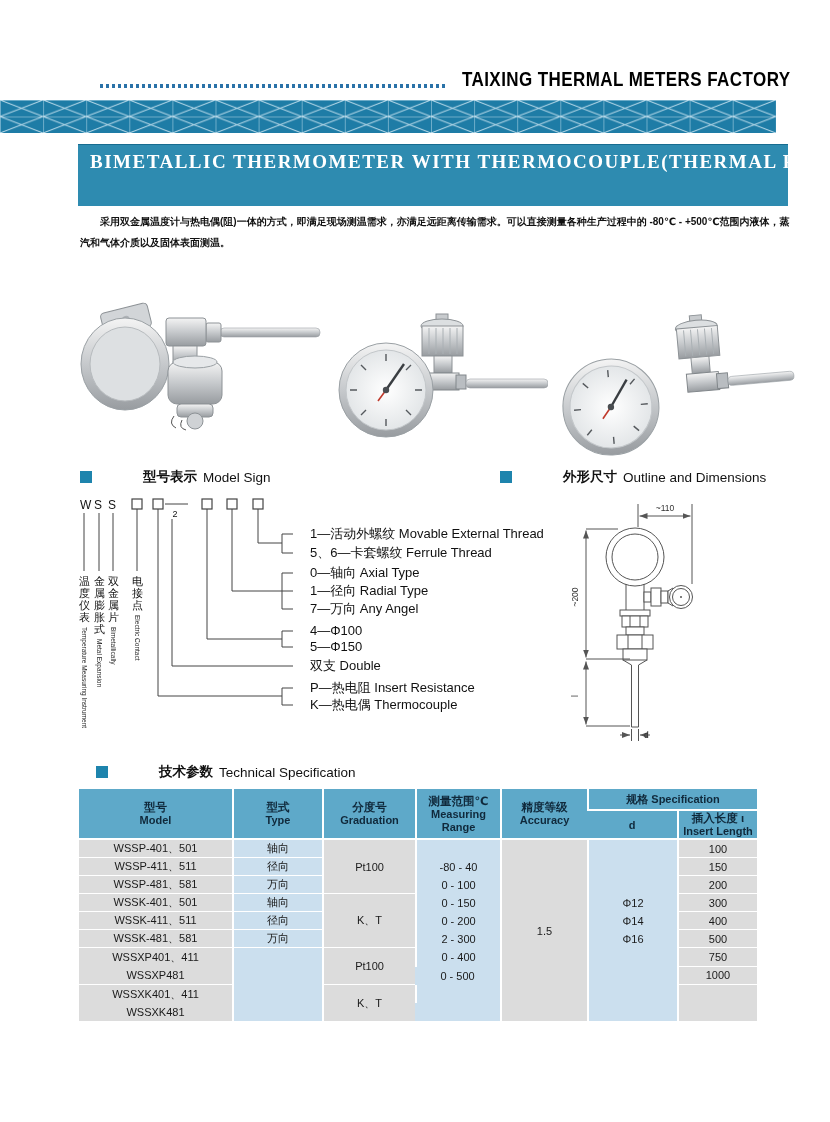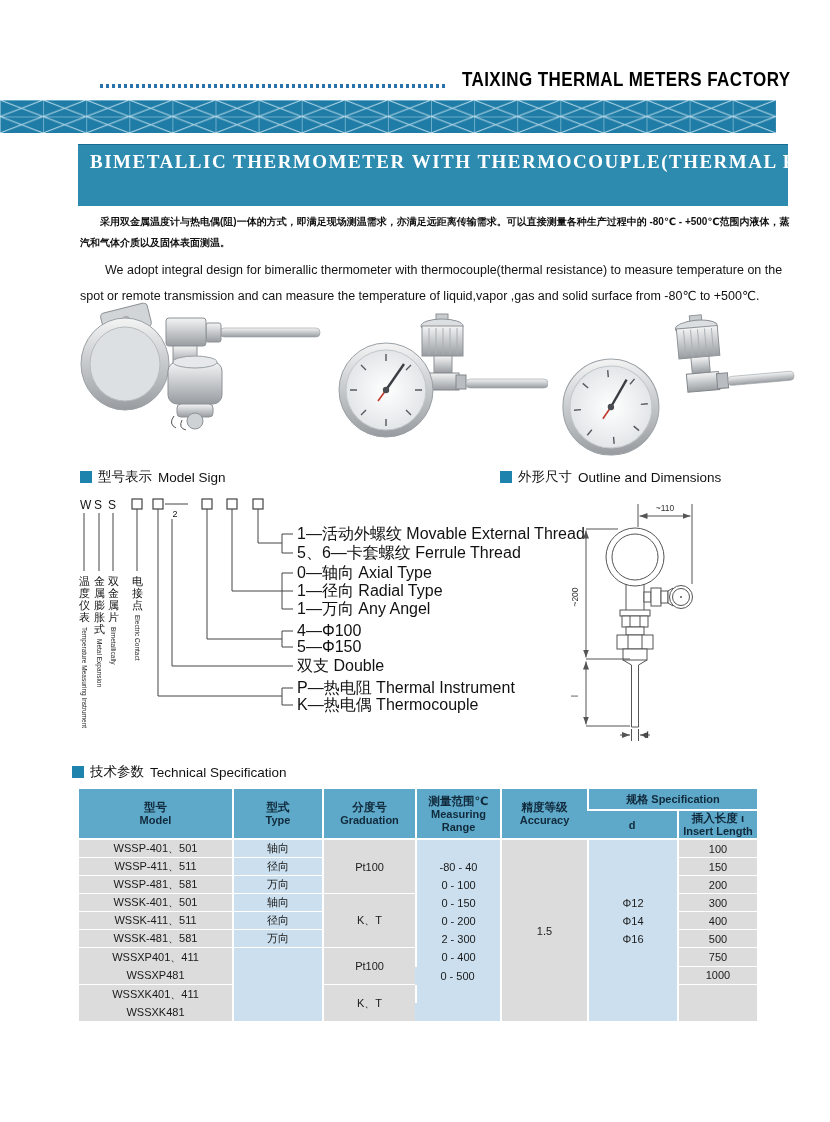"We adopt integral design for" p.intro-en { html: <p>We adopt integral design for bimerallic thermometer with thermocouple(thermal resistance) to measure temperature on the spot or remote transmission and can measure the temperature of liquid,vapor ,gas and solid surface from -80℃ to +500℃.</p> -> none }
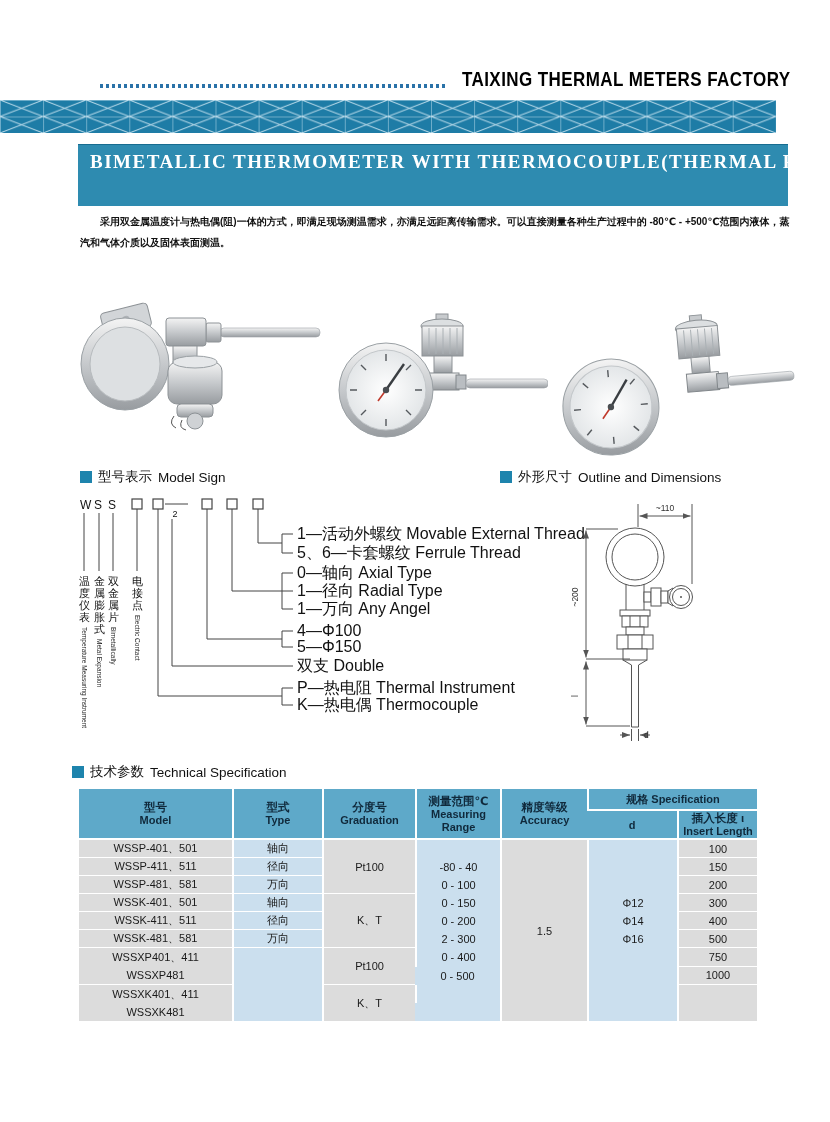"型号表示" .sec .cn { font-weight: normal -> bold; margin-left: none -> 45px }
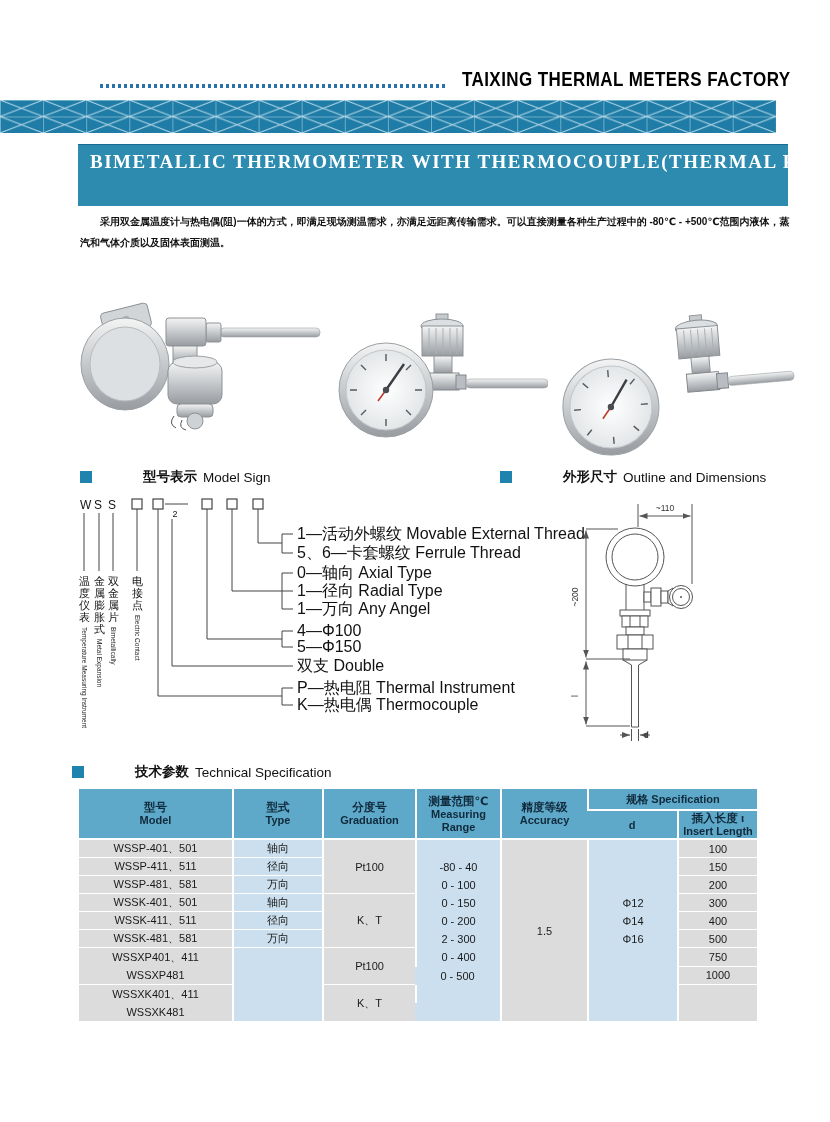"1—活动外螺纹 Movable External Thread" .rlabel { font-size: 16px -> 13px; left: 219px -> 232px }
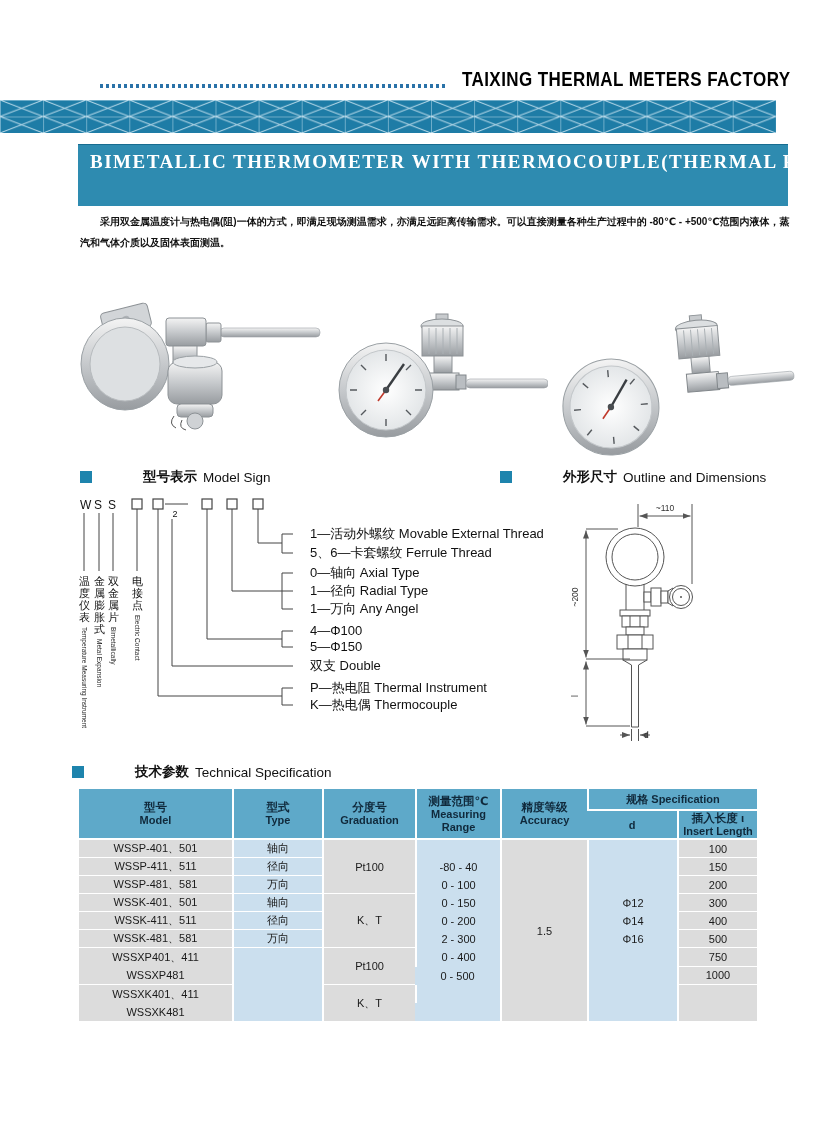"1—万向 Any Angel" div.rlabel { text: 1 -> 7 }
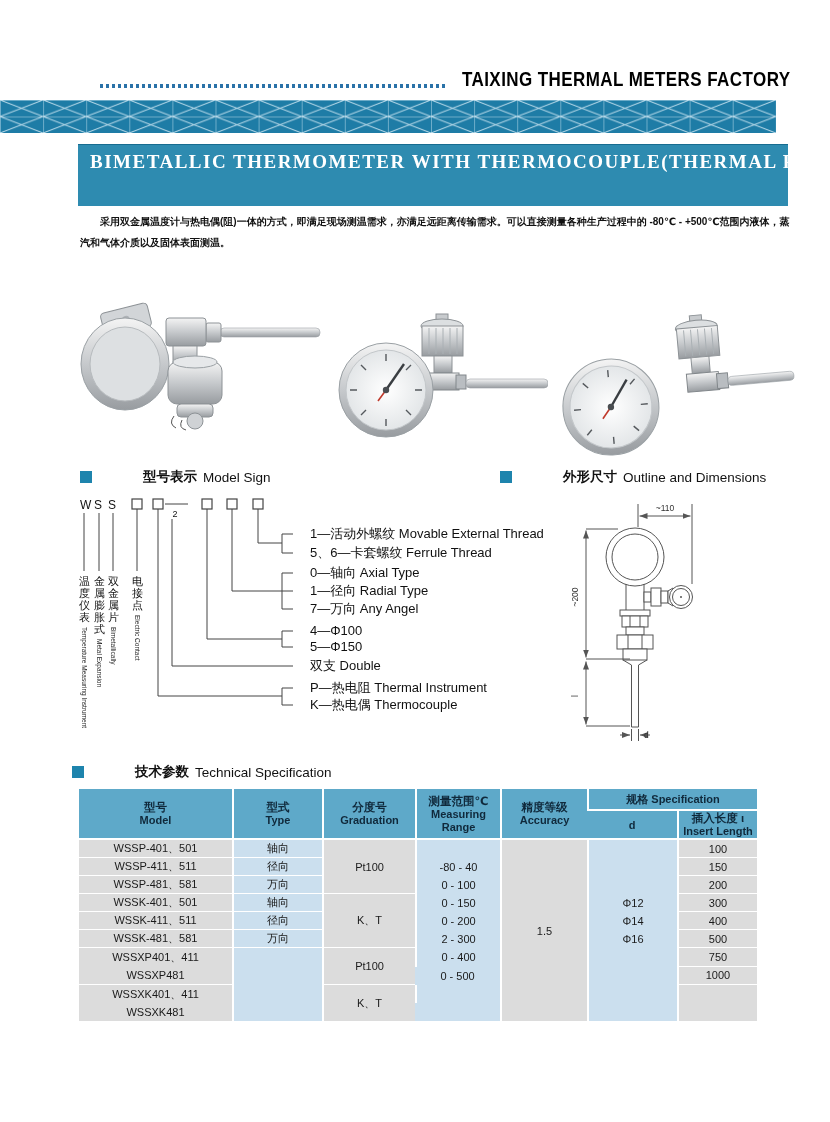"P—热电阻 Thermal Instrument" div.rlabel { text: Thermal Instrument -> Insert Resistance }
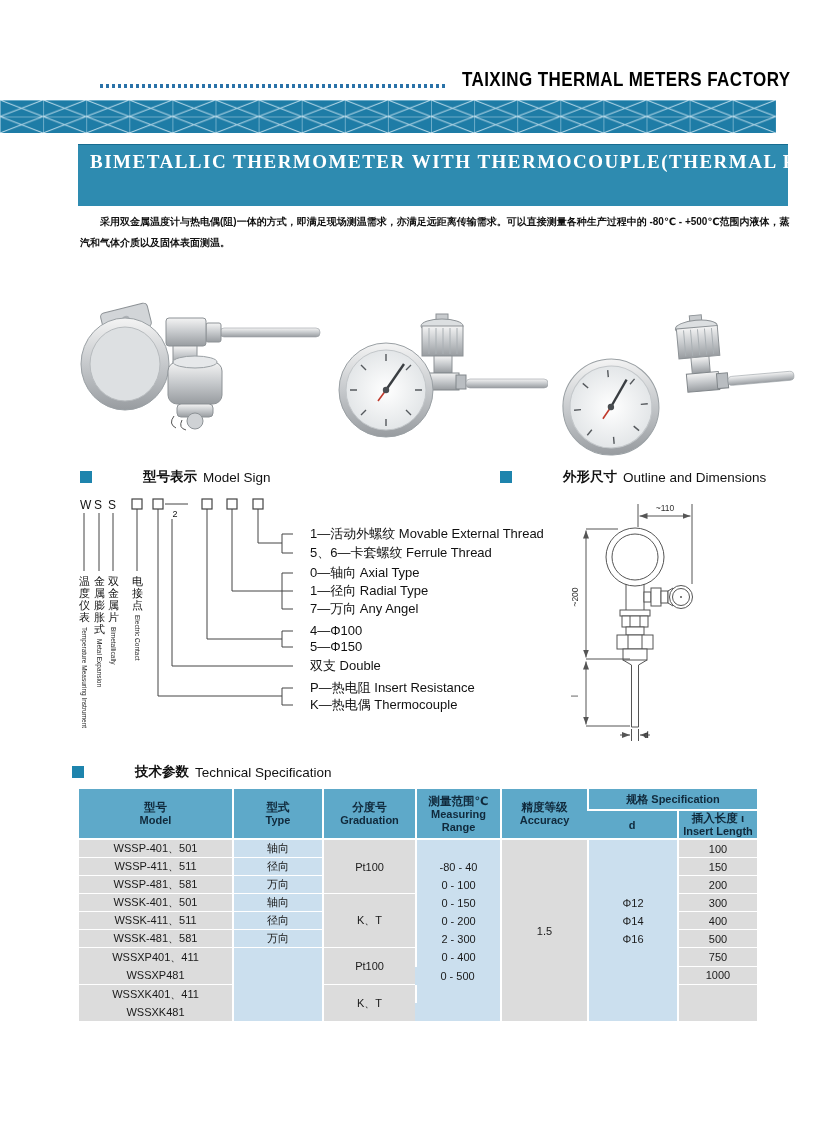"技术参数" .sec-spec { left: 72px -> 96px }
